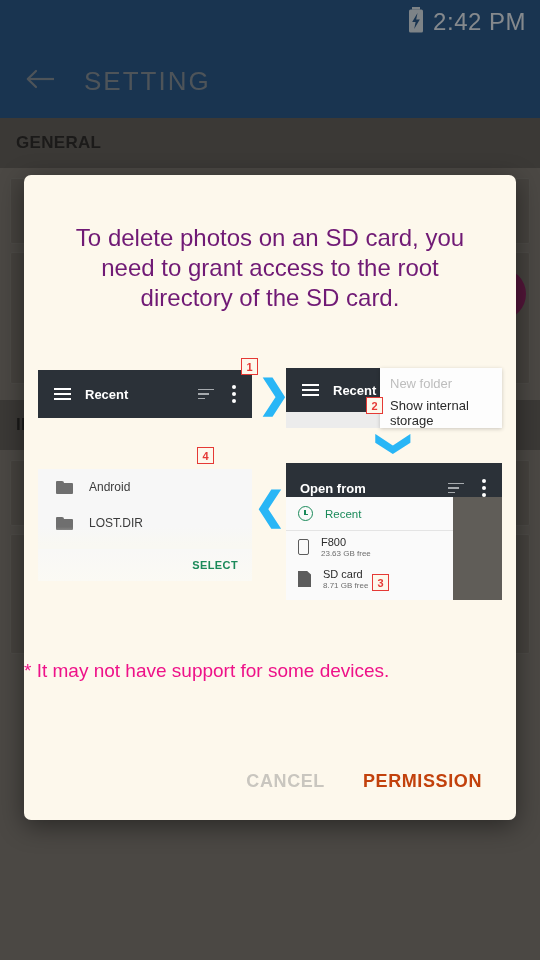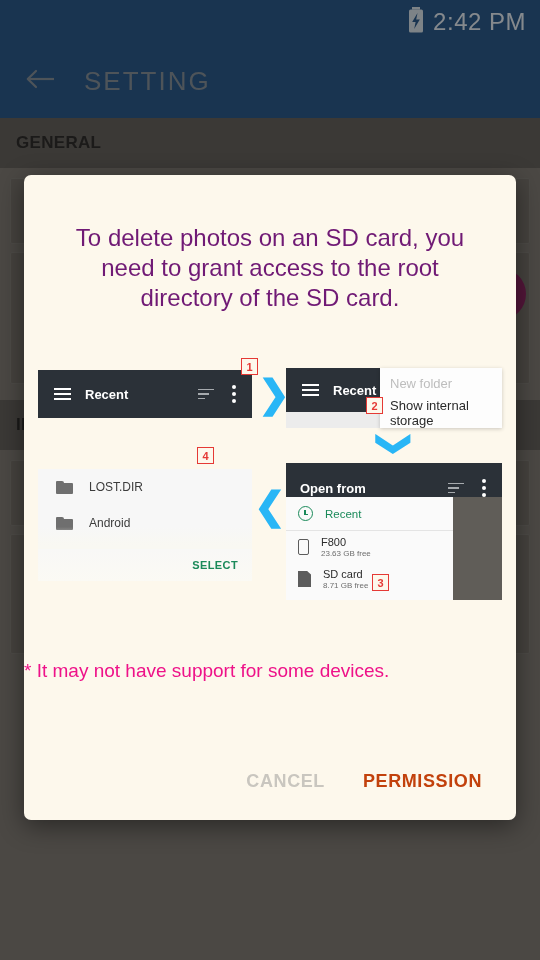"LOST.DIR" div.row { order: before "Android" -> after "Android" }
